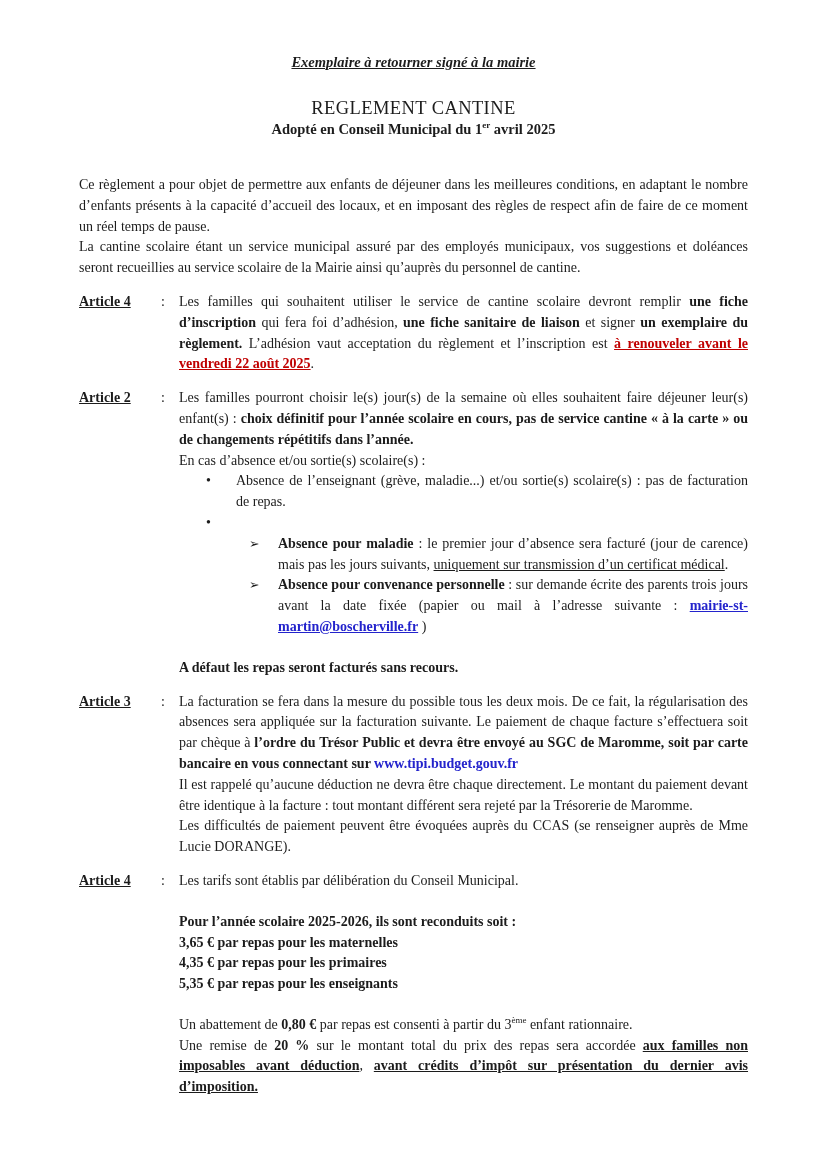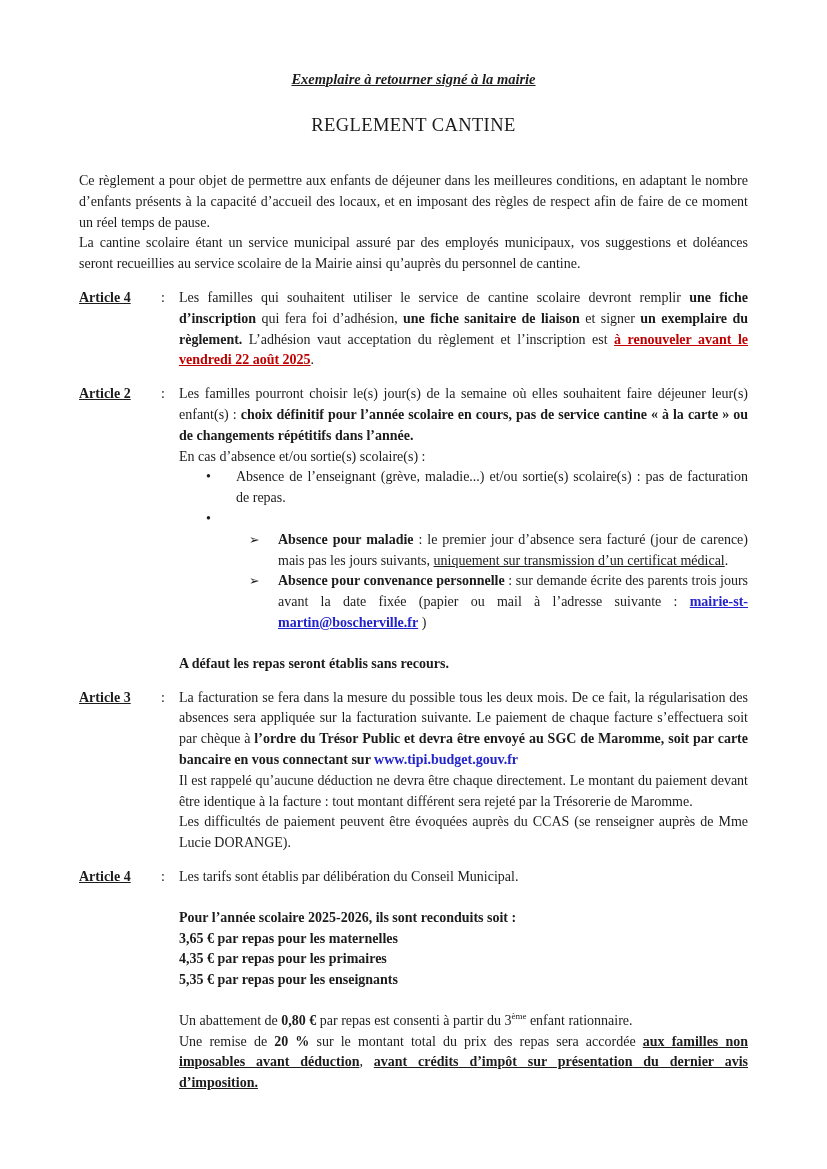"Exemplaire à retourner signé à" .page { padding: 69px 79px 20px 79px -> 52px 79px 20px 79px }
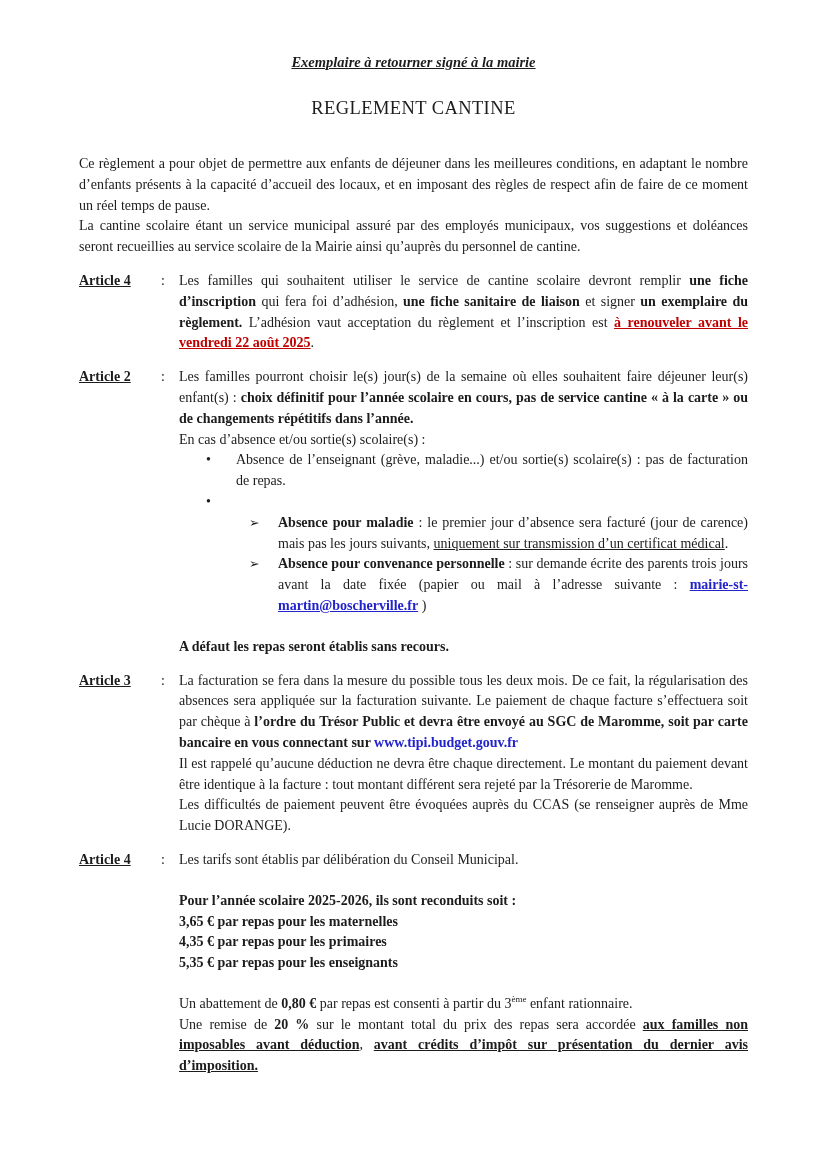"Adopté en Conseil Municipal du" div.subtitle { html: none -> <div><span>Adopté en Conseil Municipal du 1</span><sup>er</sup><span> avril 2025</span></div> }
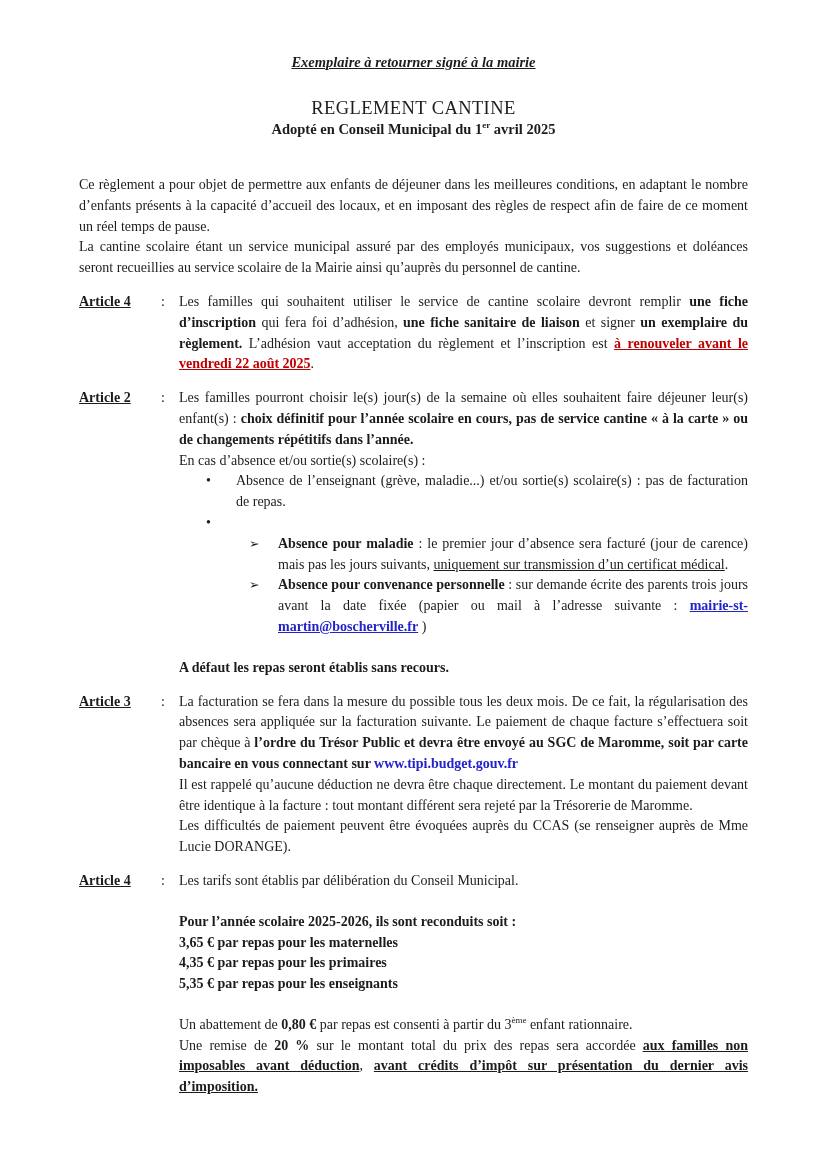"A défaut les repas seront" span.b { text: établis -> facturés }
